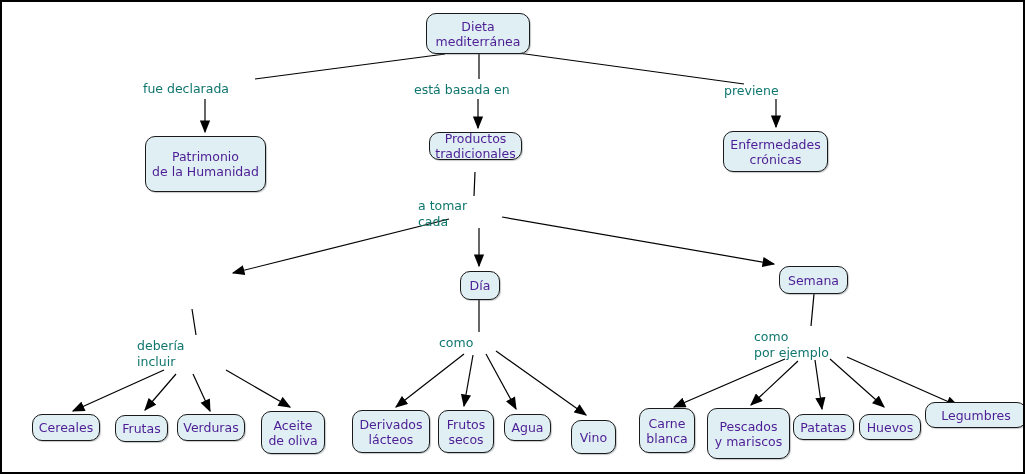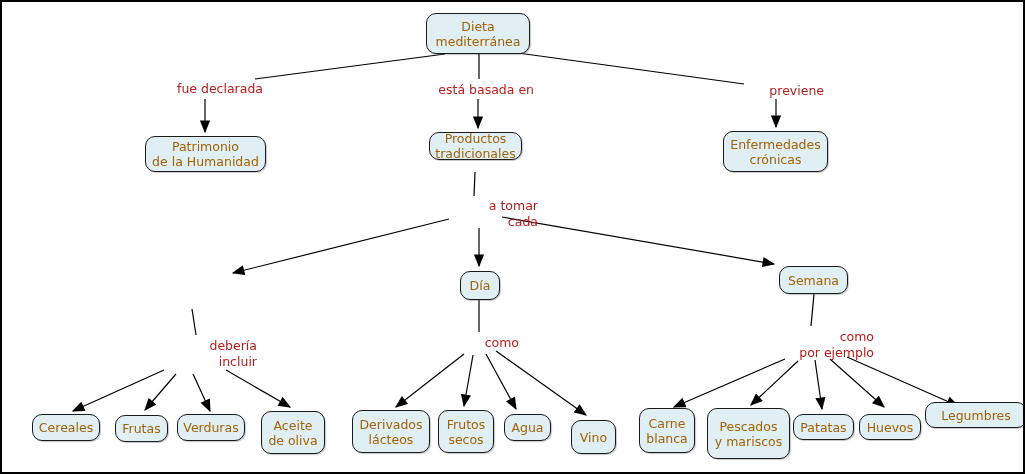"Dieta" .node { color: #a16207 -> #4c1d95 }
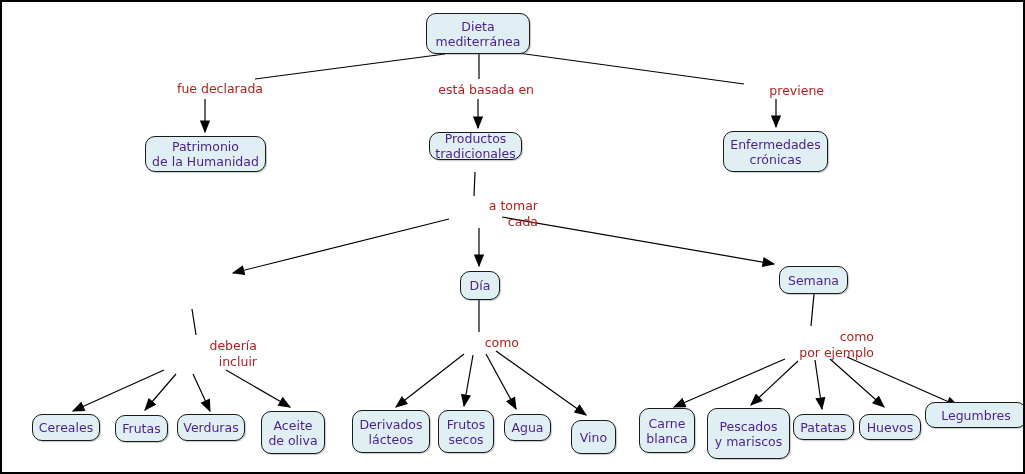"fue declarada" .link-label { color: #b91c1c -> #0f766e; text-align: right -> left }
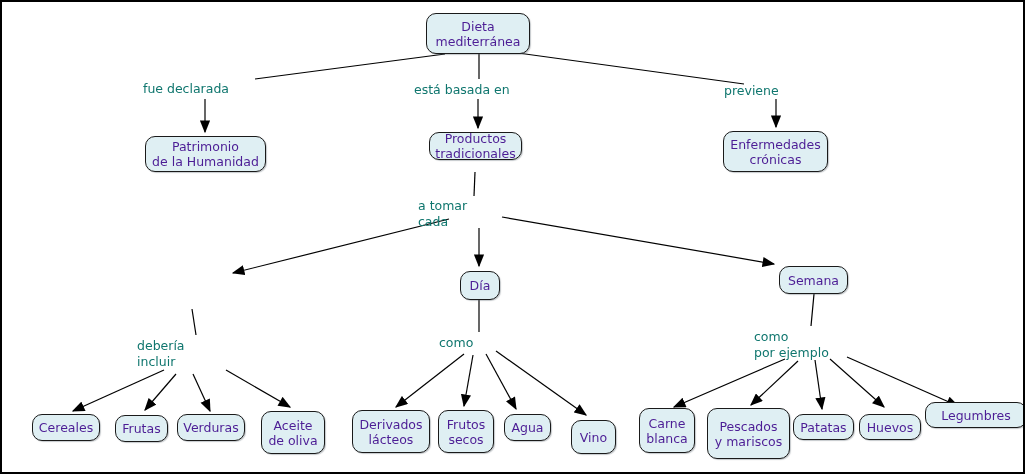"Patrimonio" div.node { height: 36px -> 56px }
